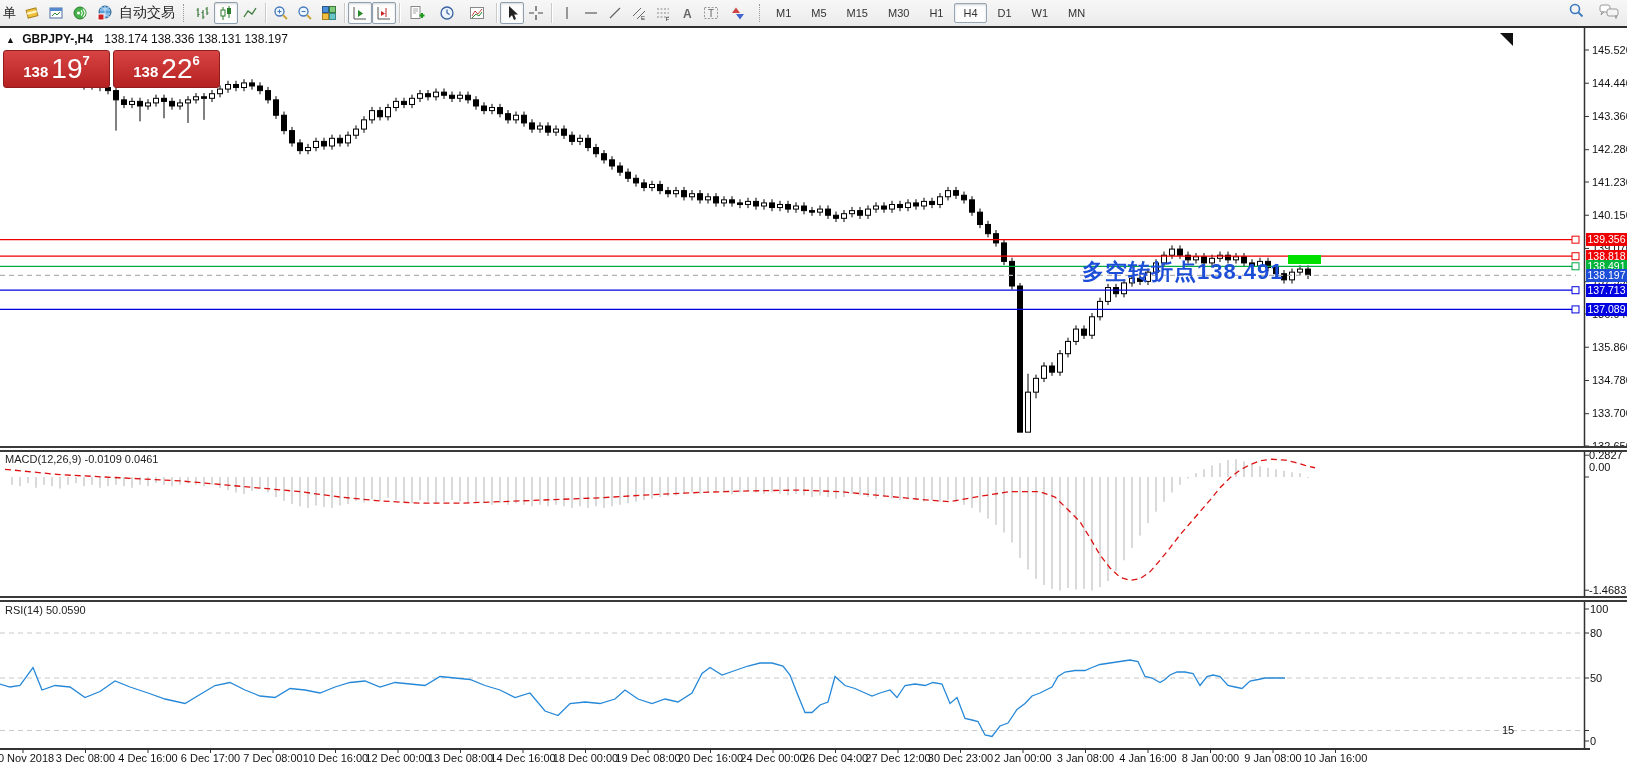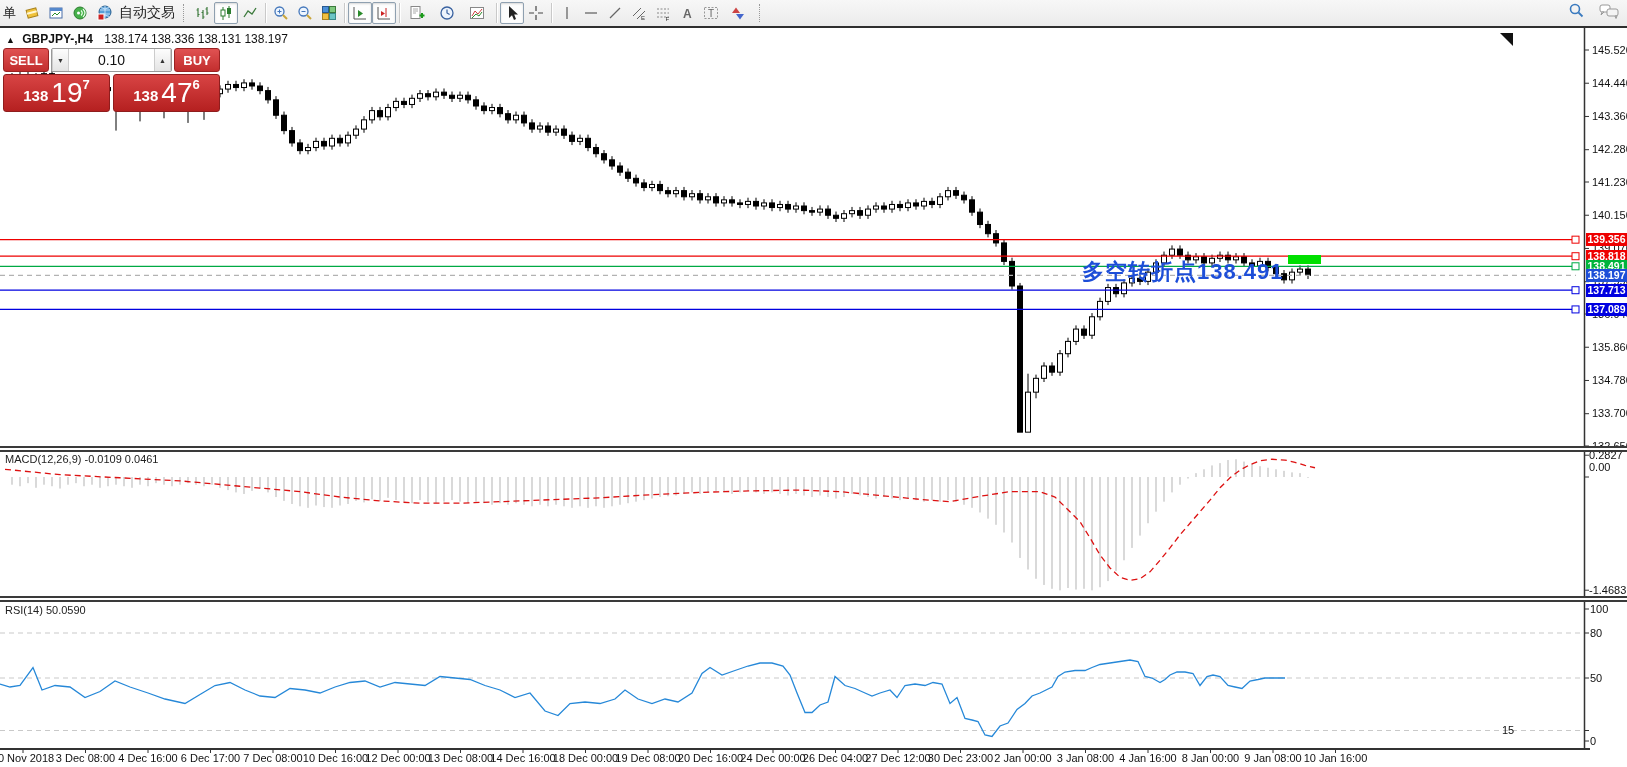"M1" div { html: none -> <div> <button>M1</button> <button>M5</button> <button>M15</button> <button>M30</button> <button>H1</button> <button>H4</button> <button>D1</button> <button>W1</button> <button>MN</button> </div> }
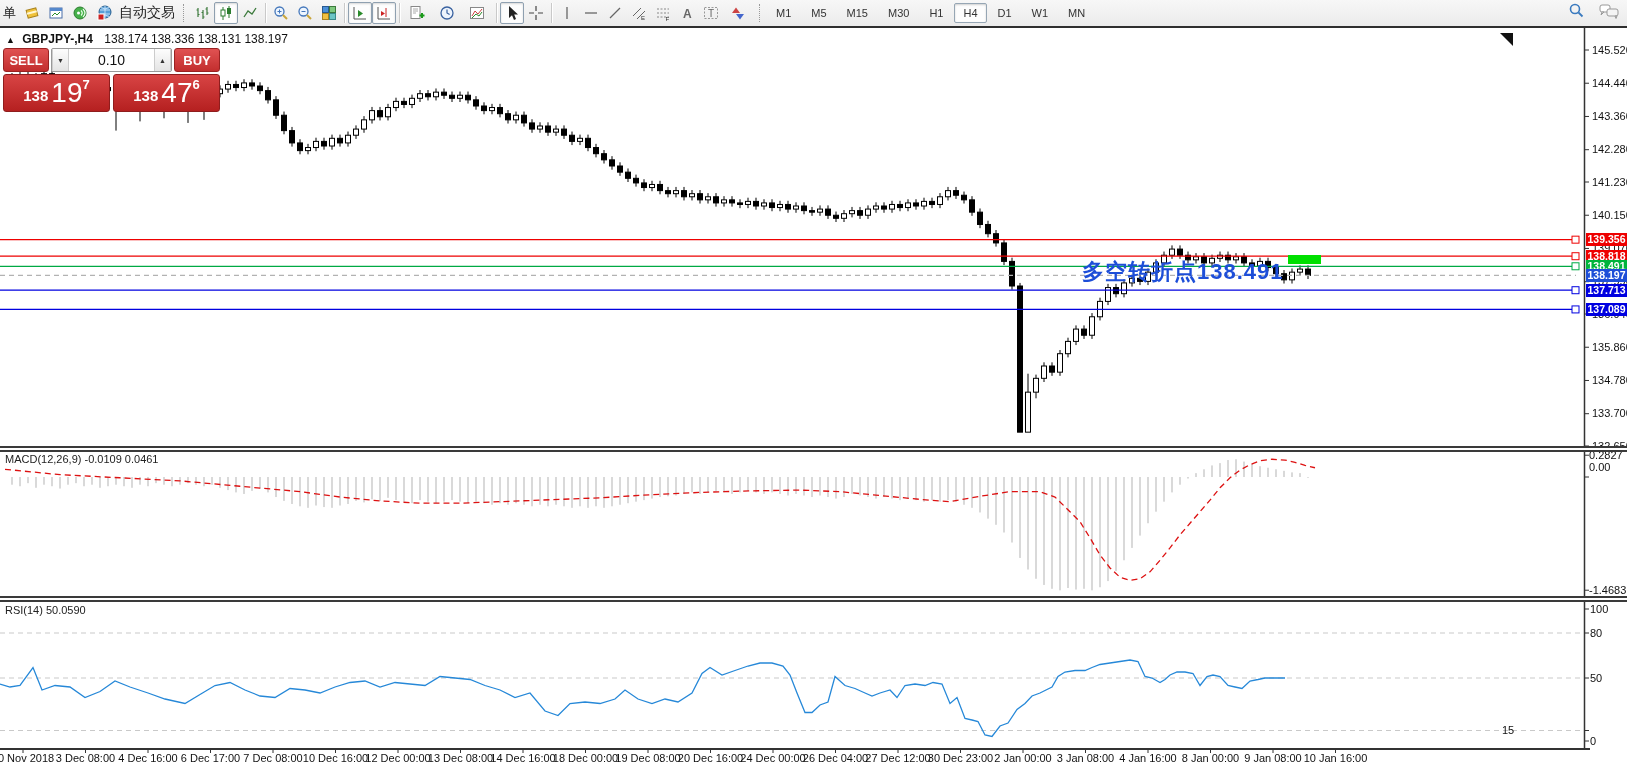"SELL" div.tp-row1 { html: <div> <button>SELL</button> <div> <button>▼</button> <div>0.10</div> <button>▲</button> </div> <button>BUY</button> </div> -> none }
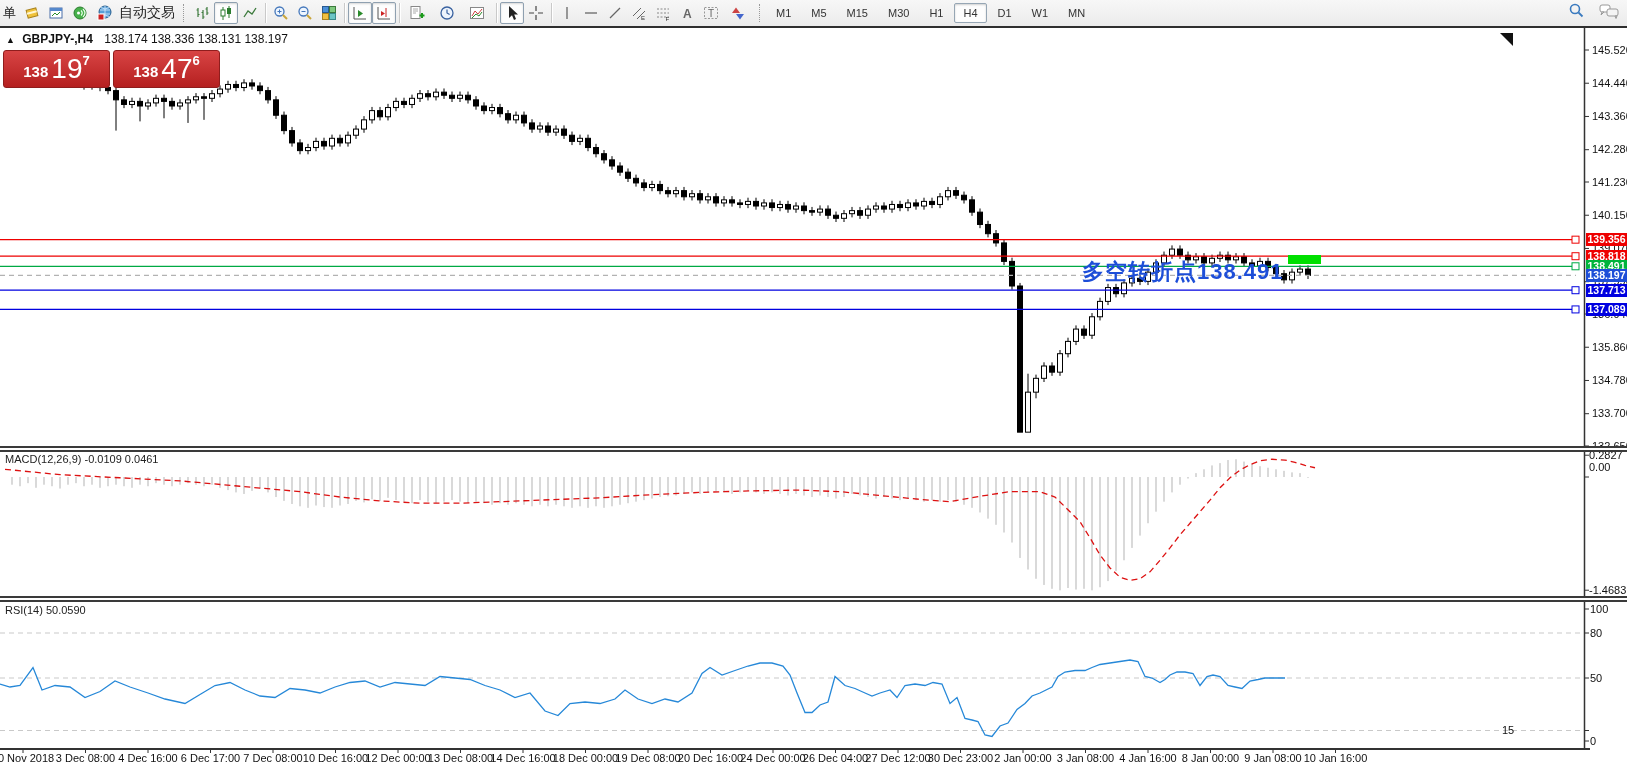"47" span.q-big { text: 47 -> 22 }
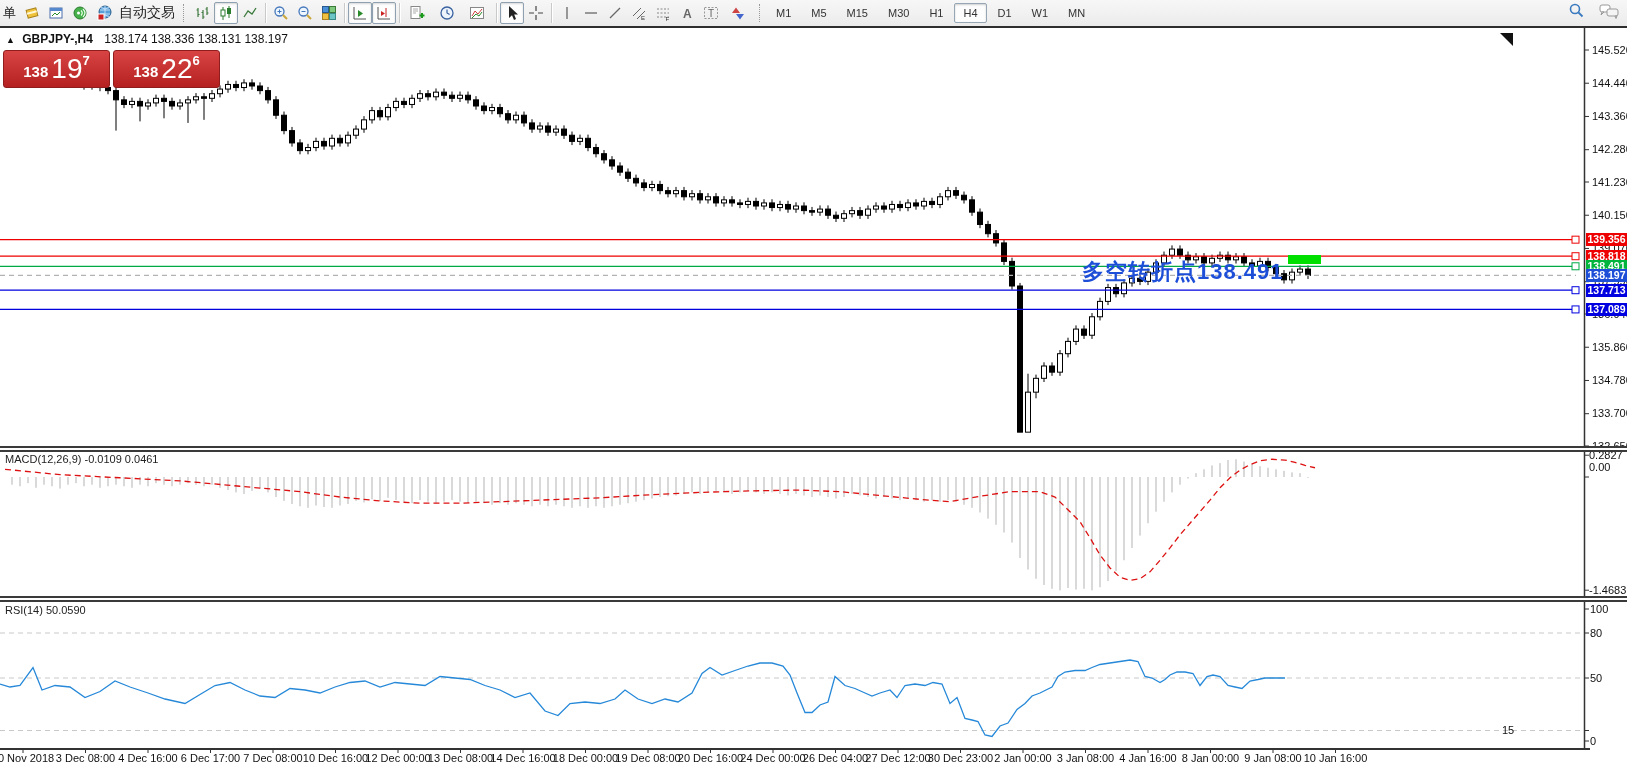"139.356" .chip { font-weight: bold -> normal }
